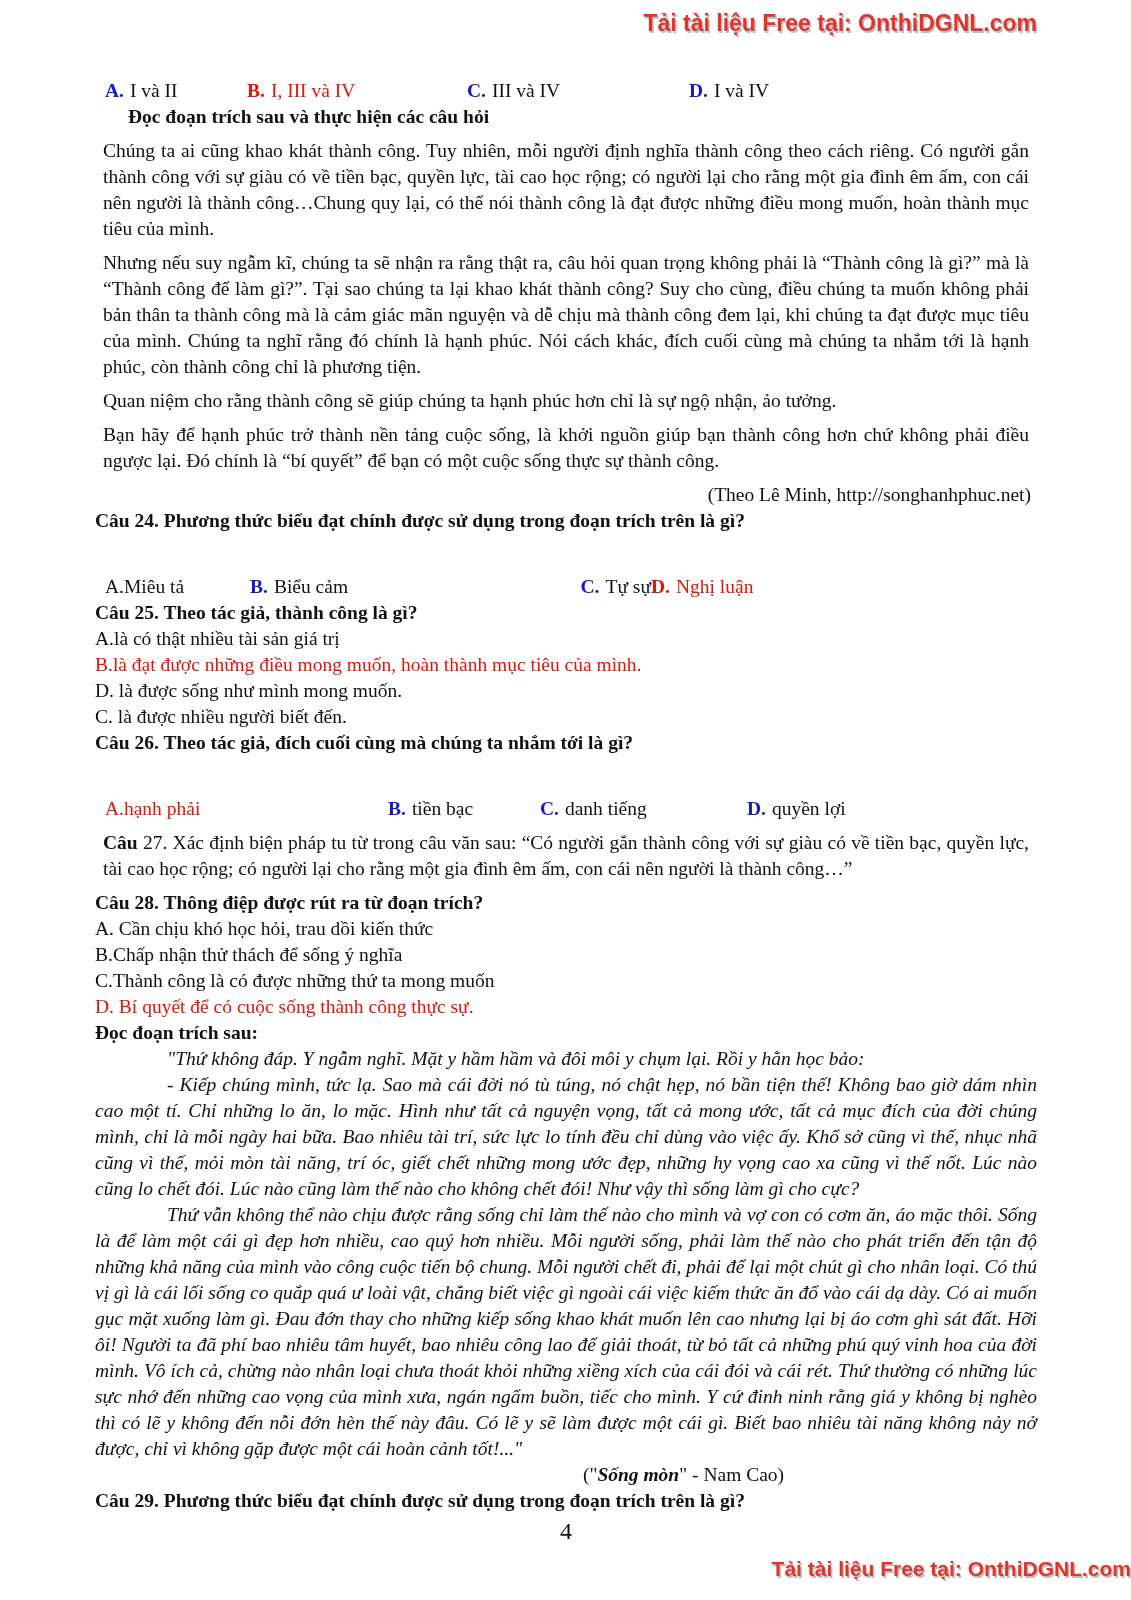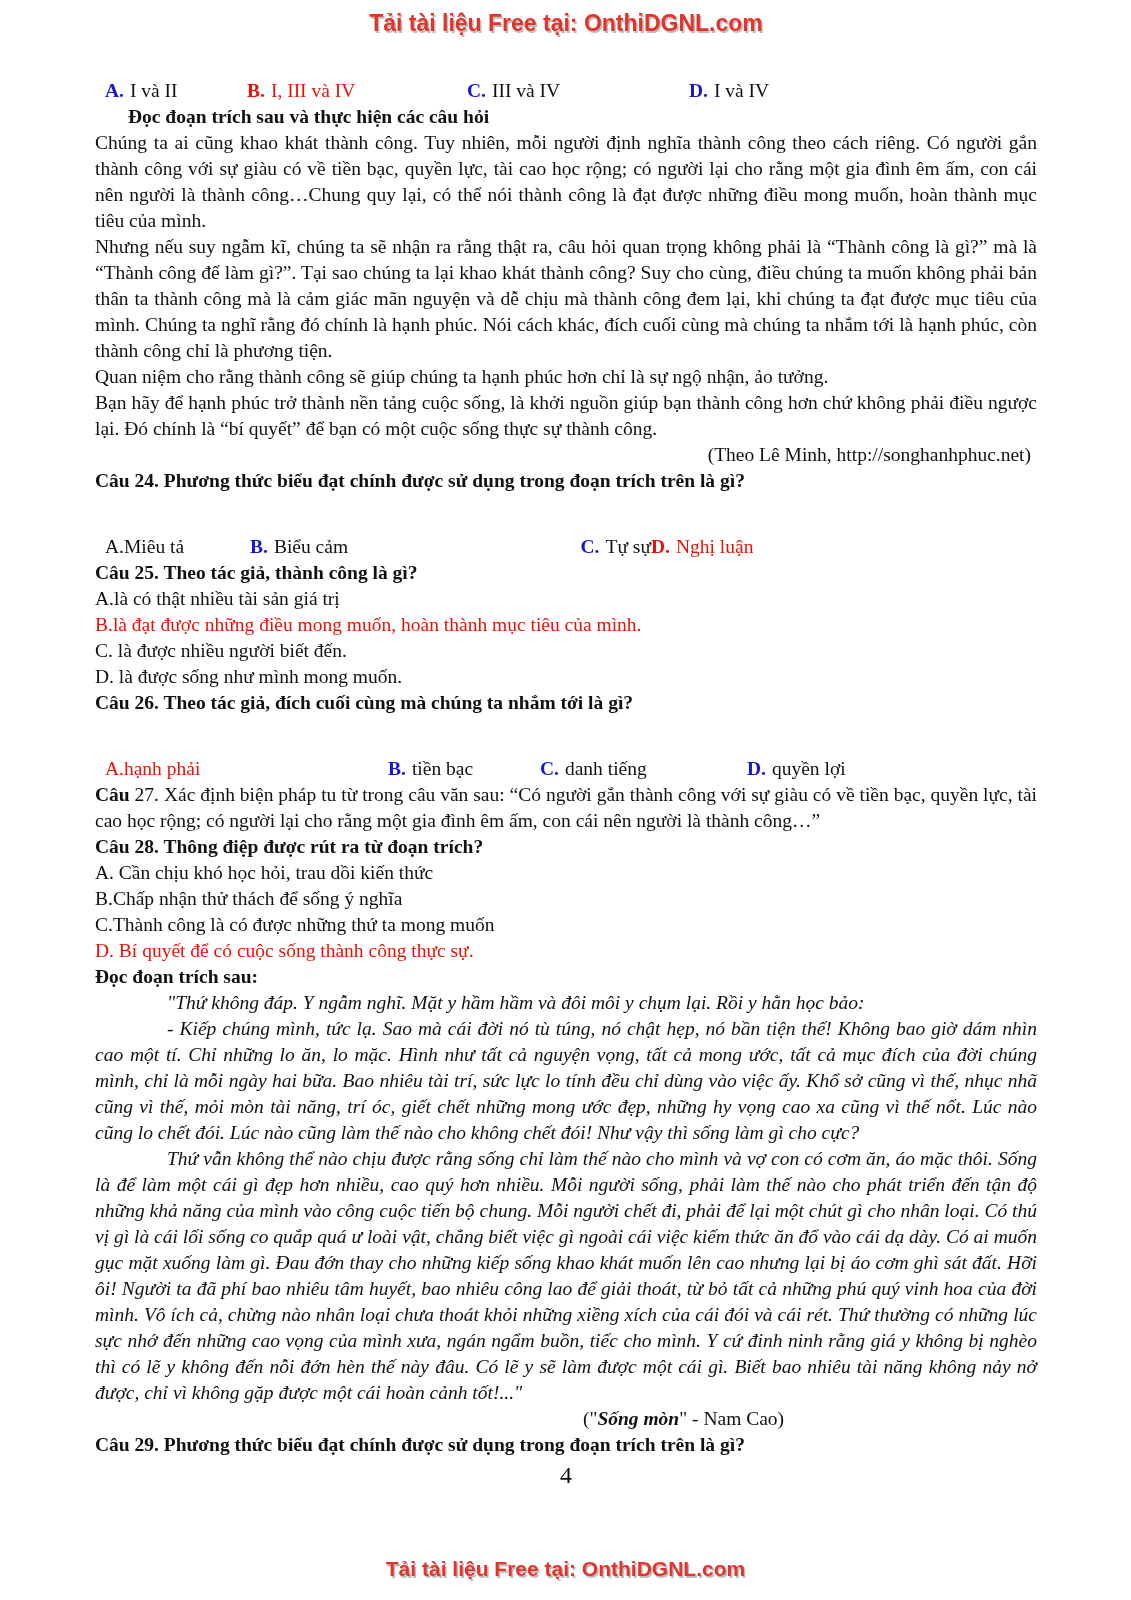"Tải tài liệu Free tại:" .banner { text-align: center -> right }
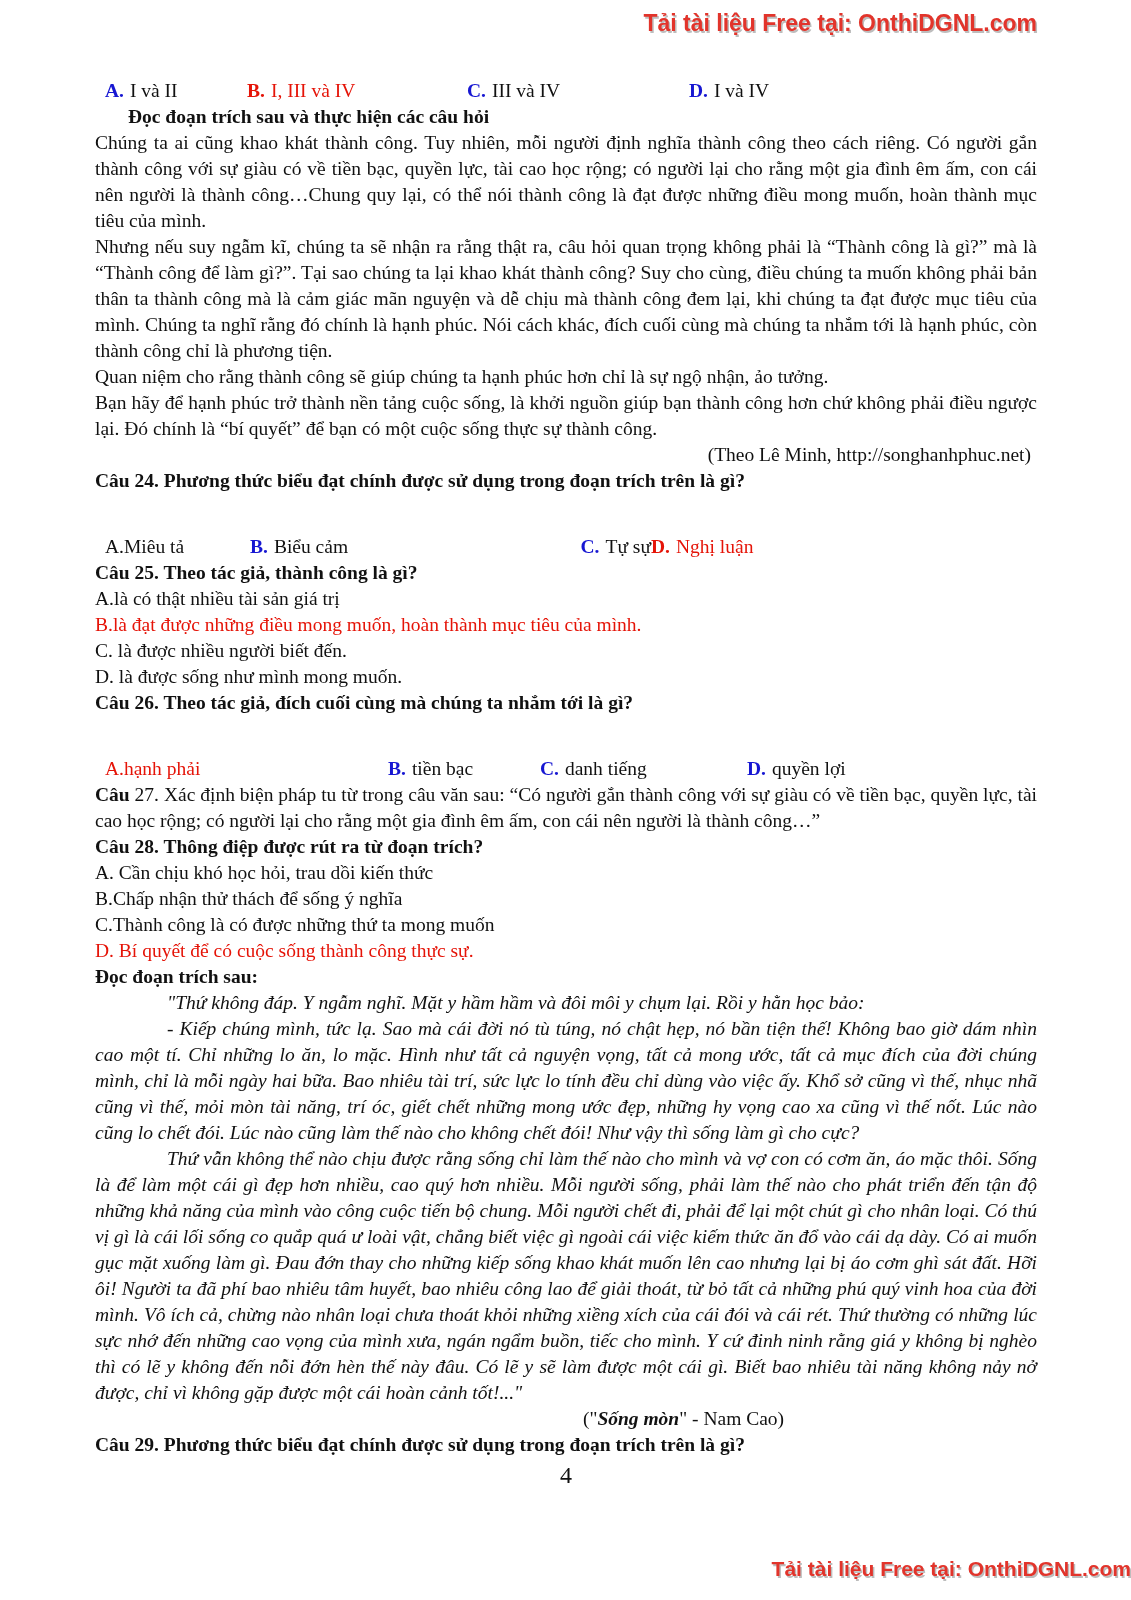"Chúng ta ai cũng khao" .para { margin: 0 -> 8px }
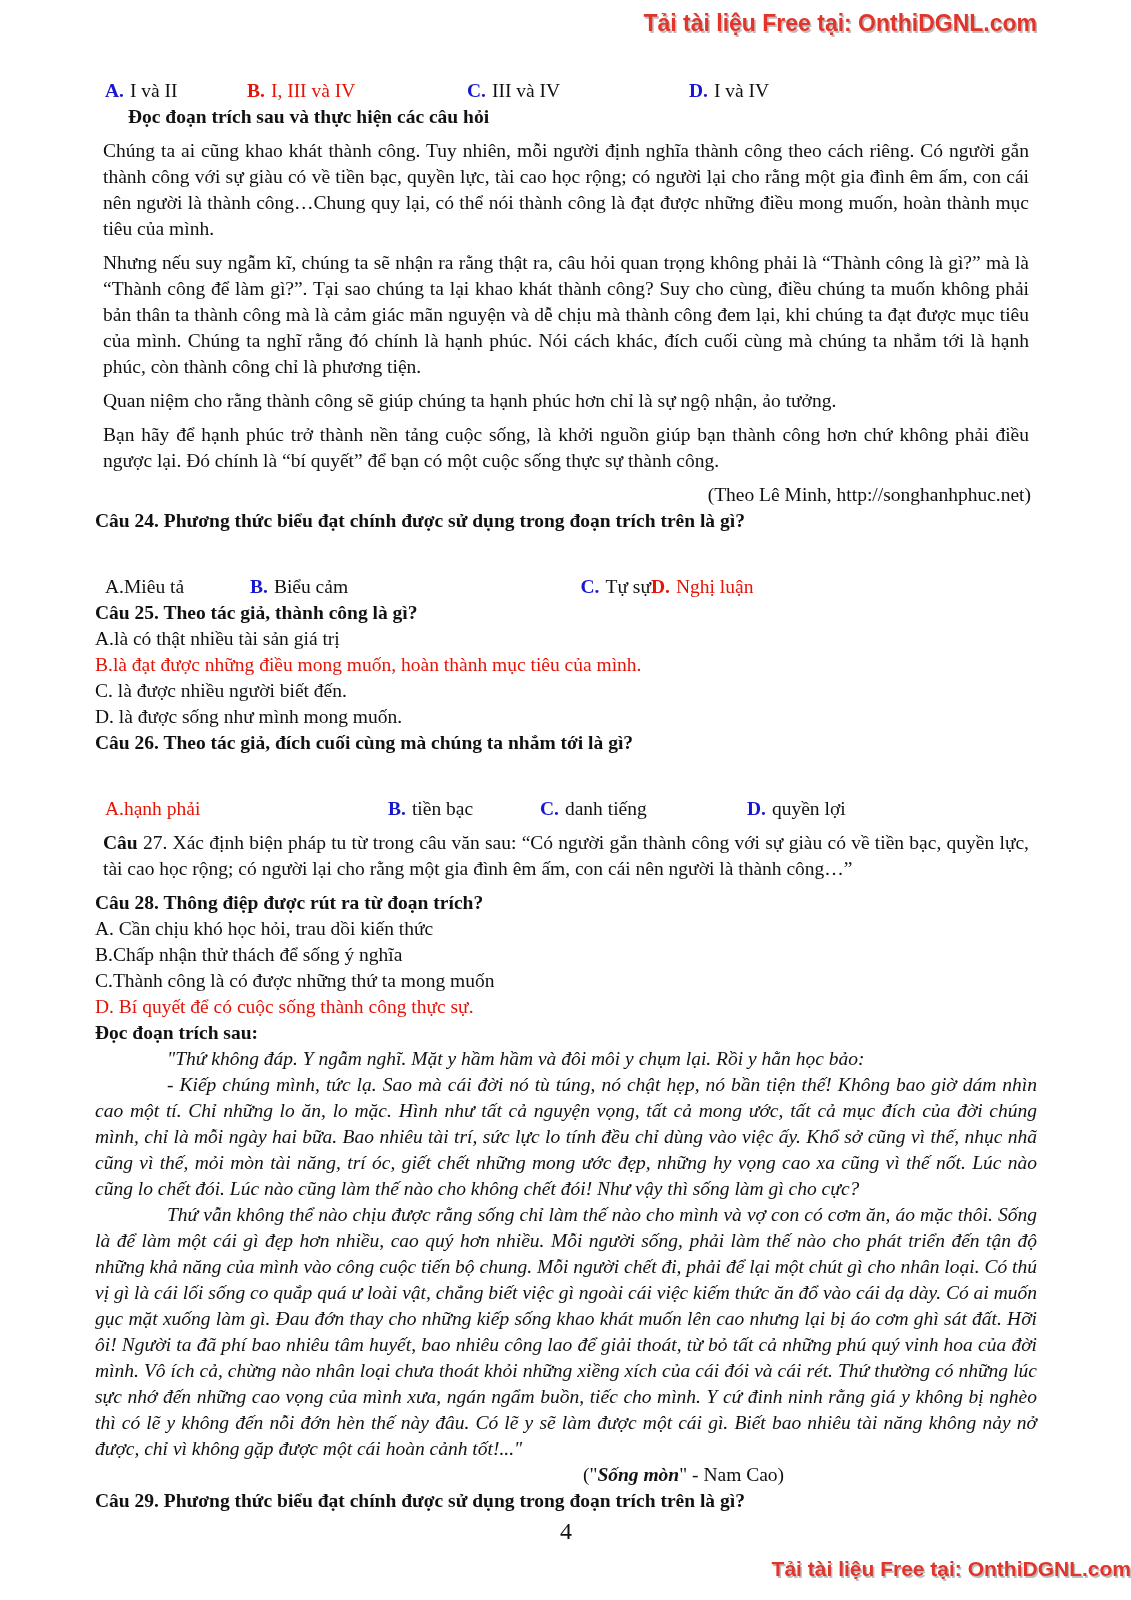"C. là được nhiều người" div { order: before "D. là được sống như" -> after "D. là được sống như" }
